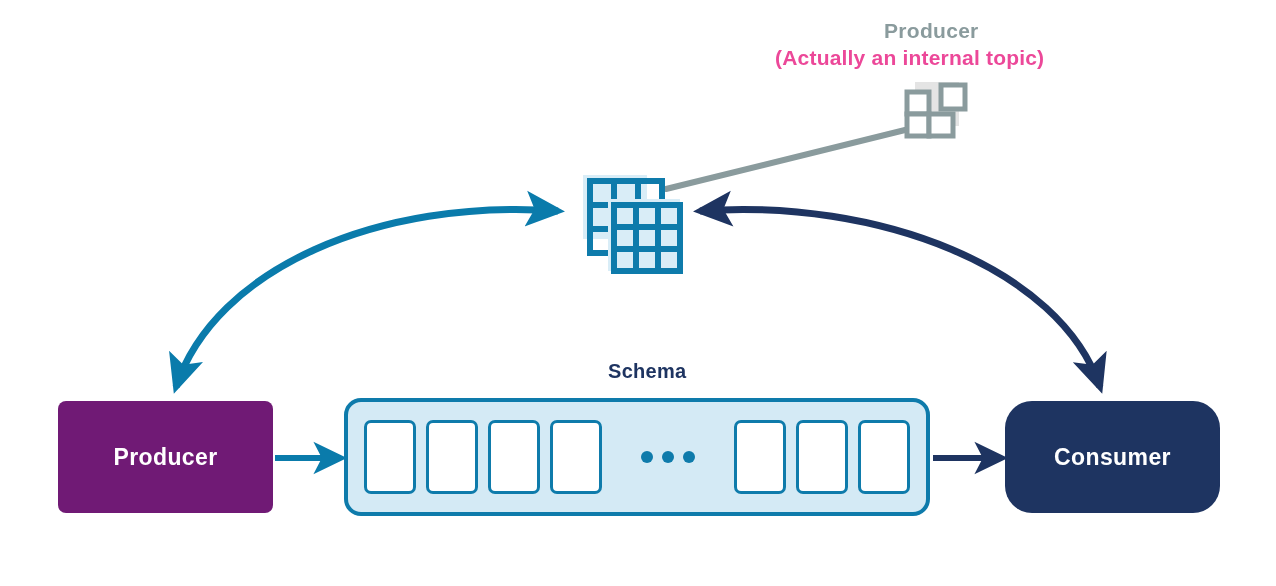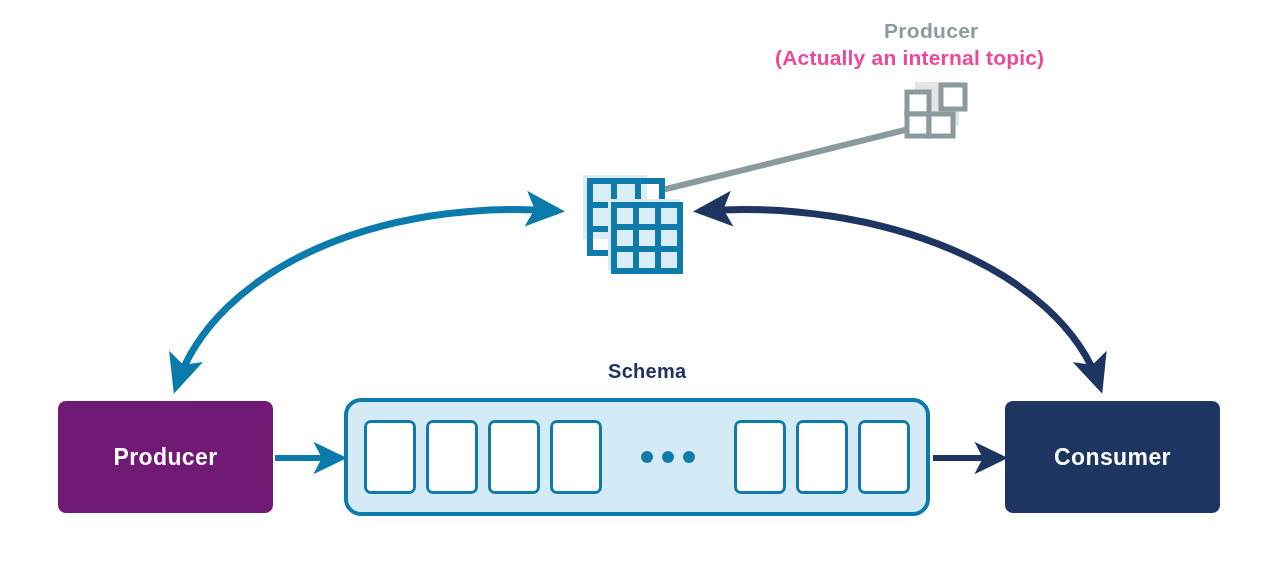"Consumer" #consumer-box { border-radius: none -> 27px }
